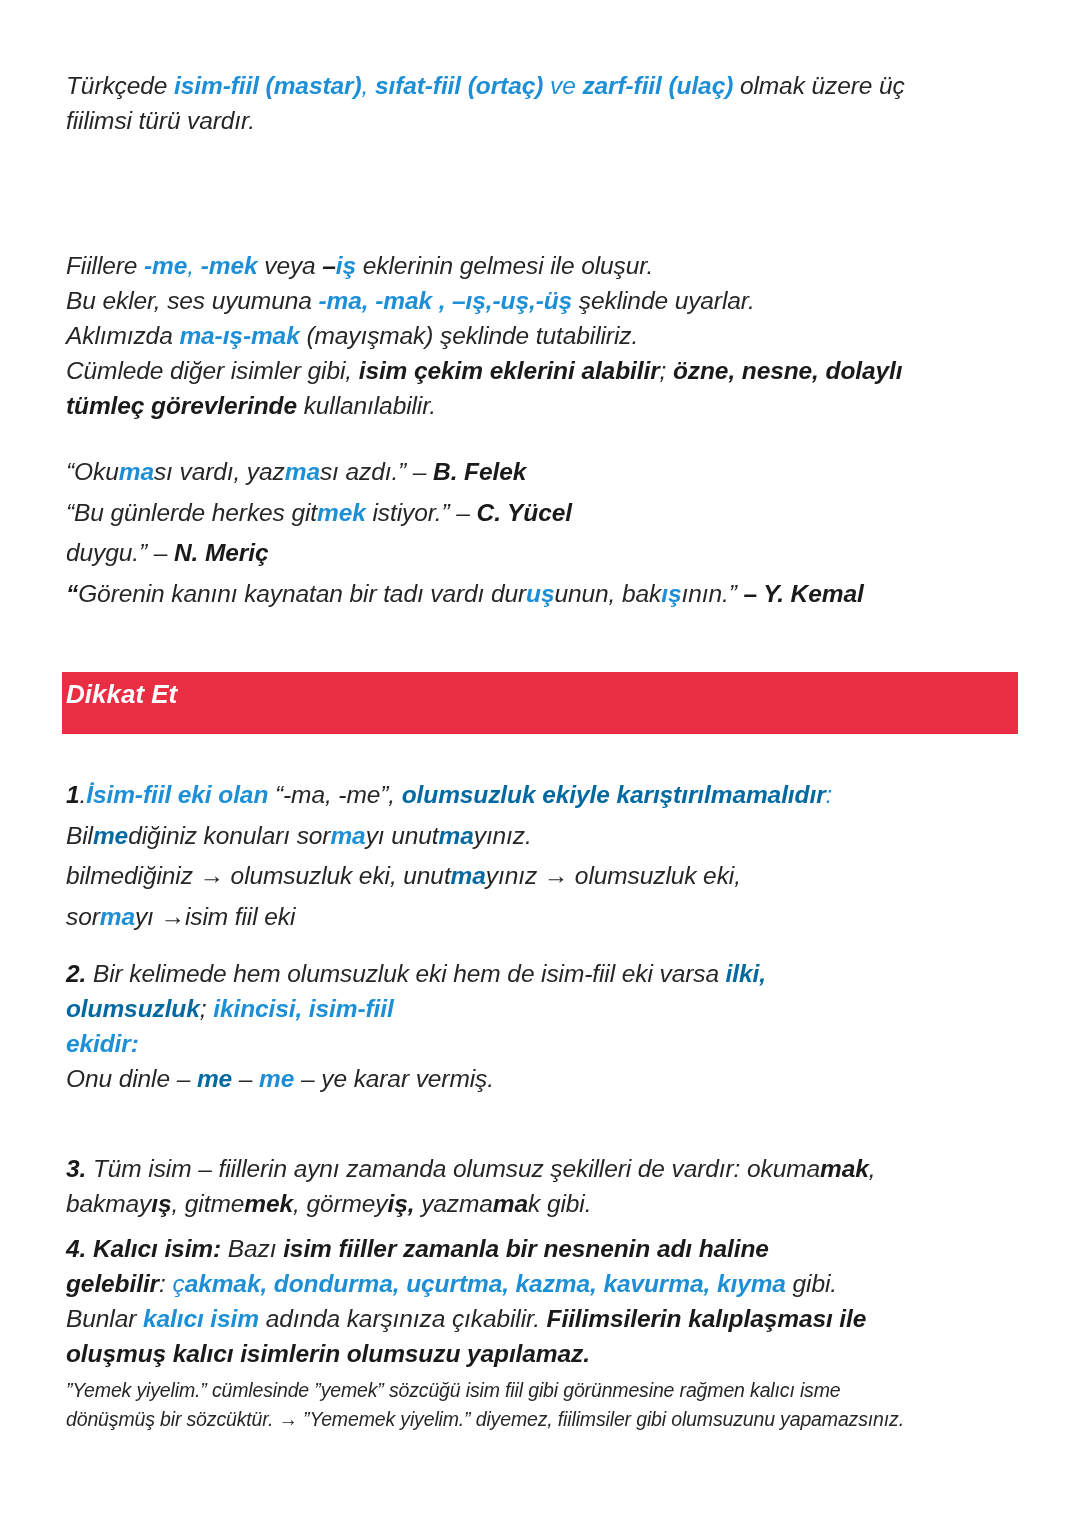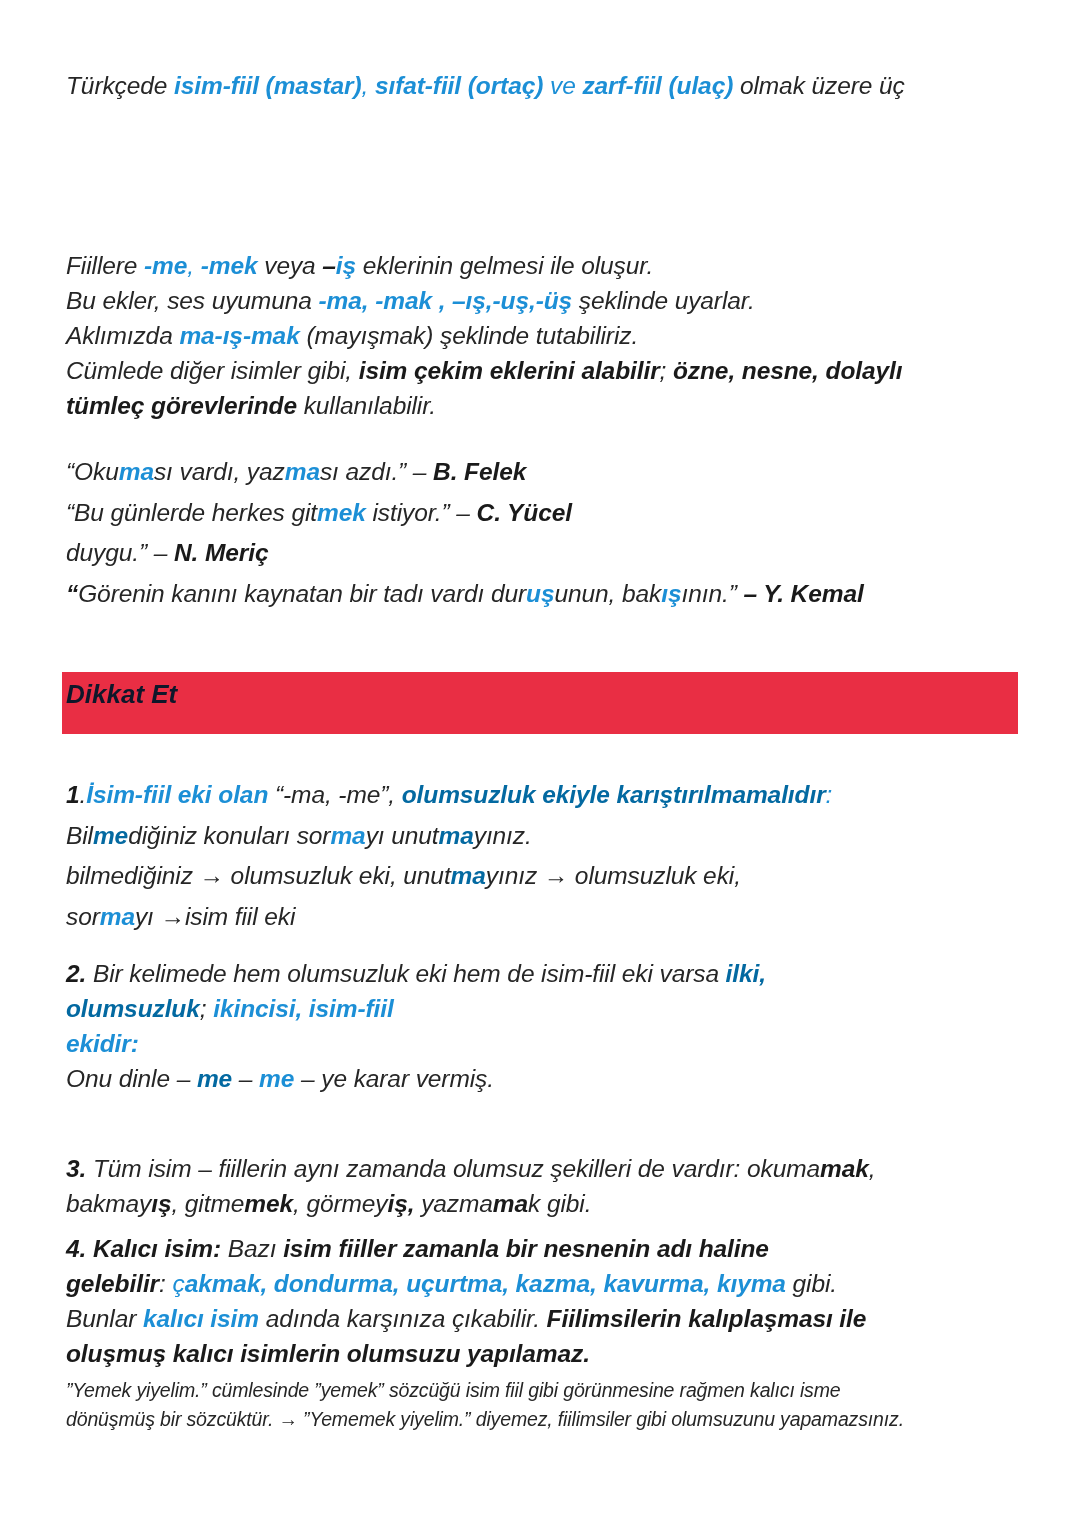"fiilimsi türü vardır." span.line { html: none -> <span><span>fiilimsi türü vardır.</span></span> }
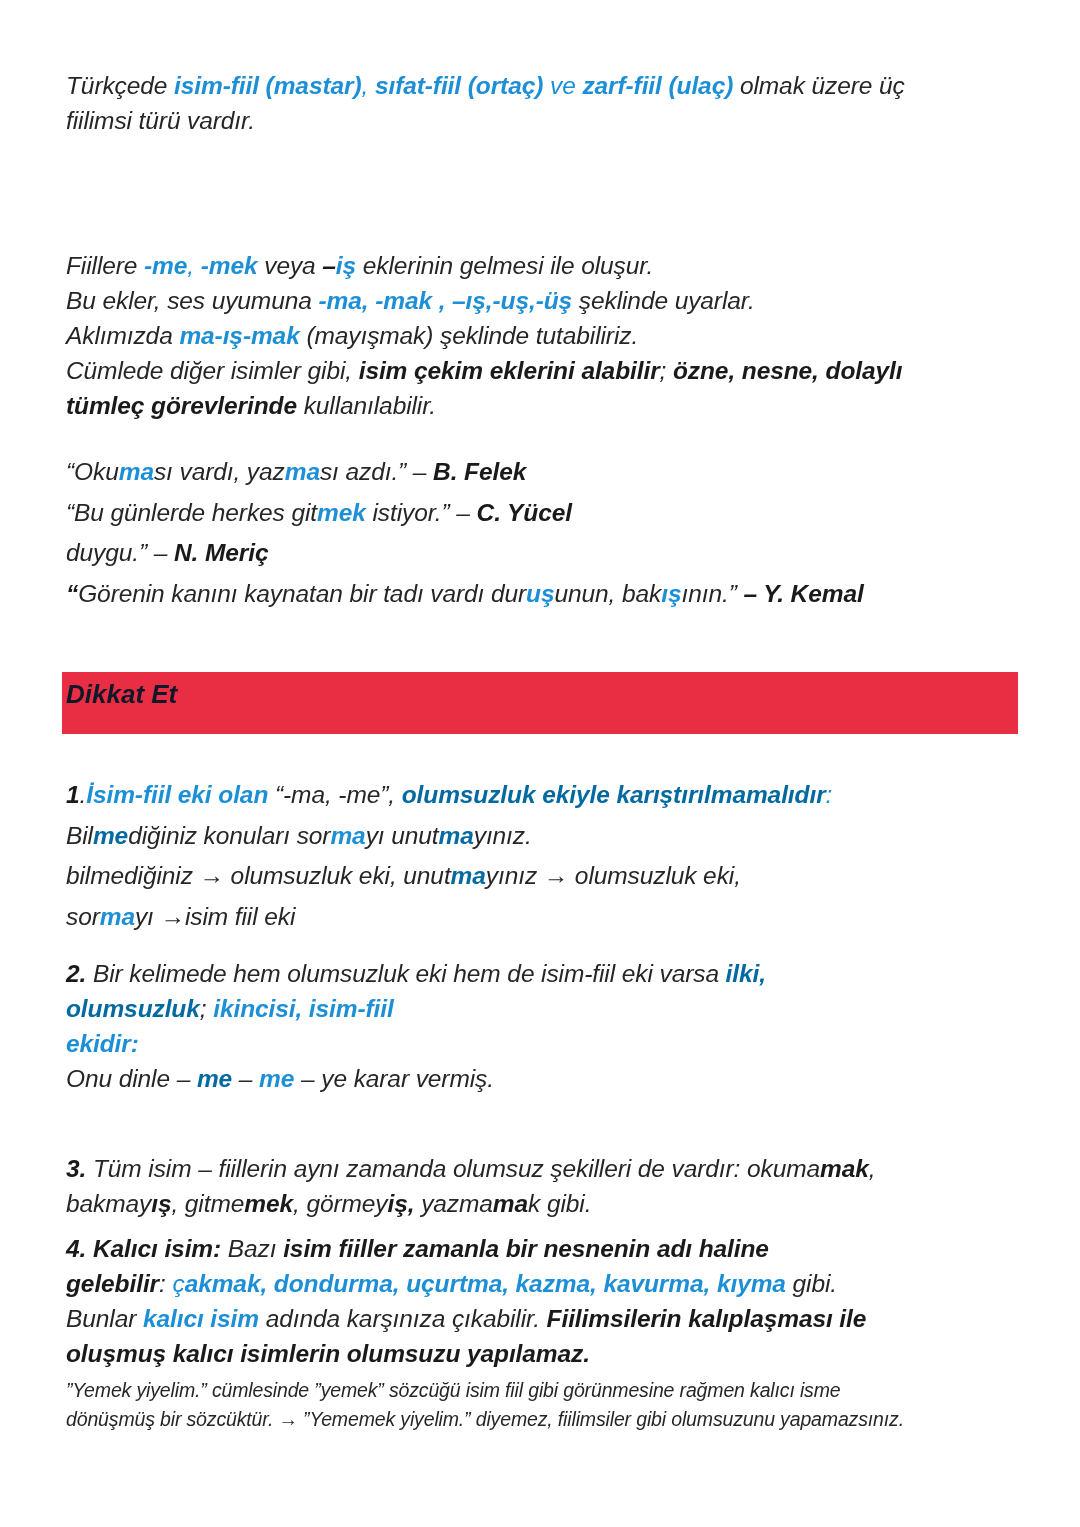"Dikkat Et" .banner-title { color: #0f172a -> #ffffff }
